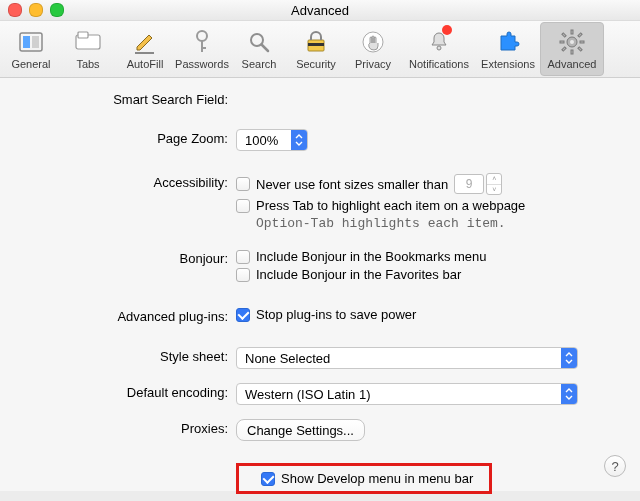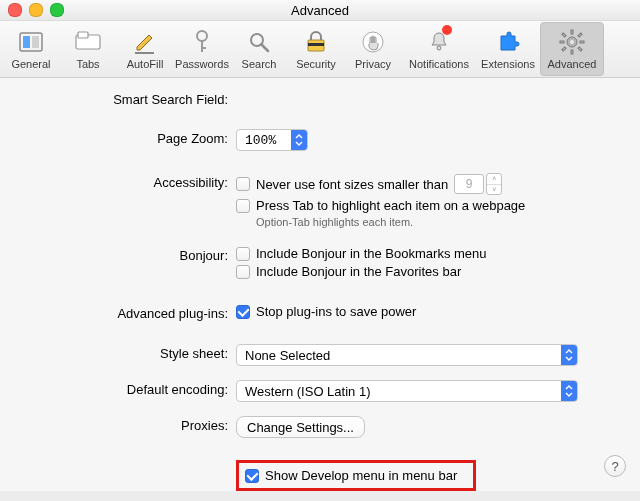"100%" .popup.zoom { font-family: Liberation Mono, monospace -> none }
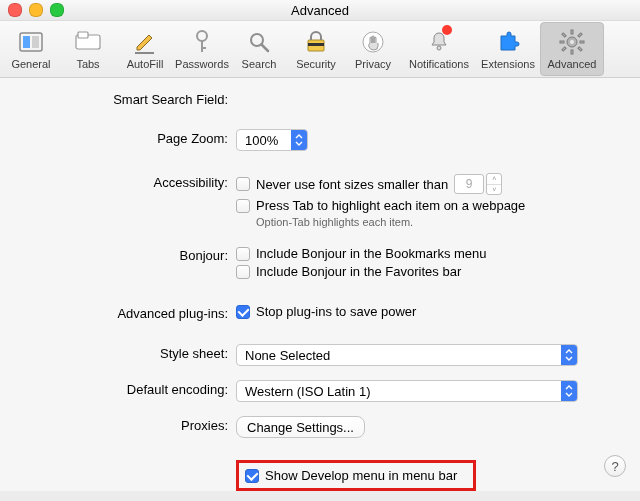"Option-Tab highlights each item." .hint { font-family: none -> Liberation Mono, monospace; font-size: 11px -> 13px }
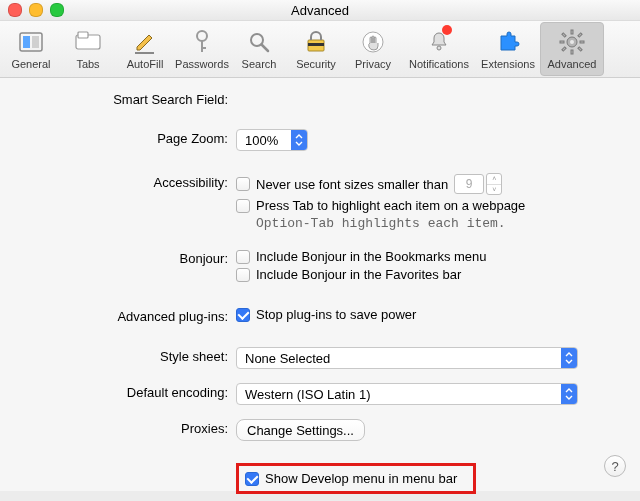"Show Develop menu in menu" .highlight-box { padding: 5px 16px 5px 6px -> 5px 16px 5px 22px }
